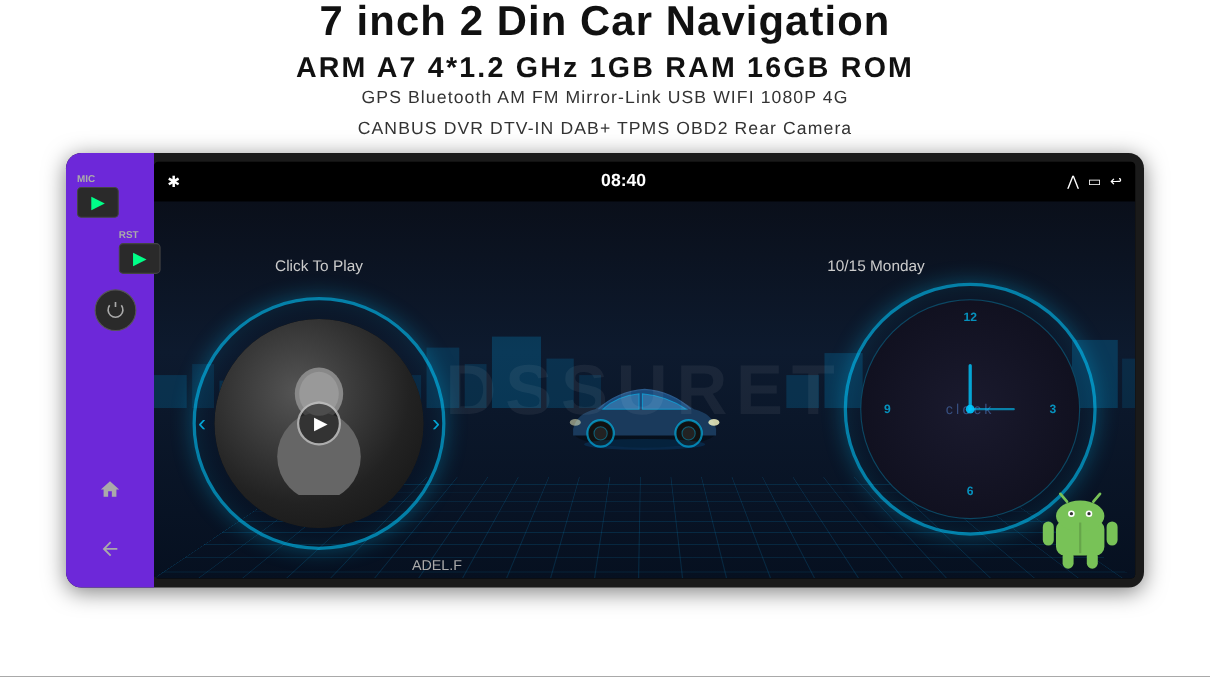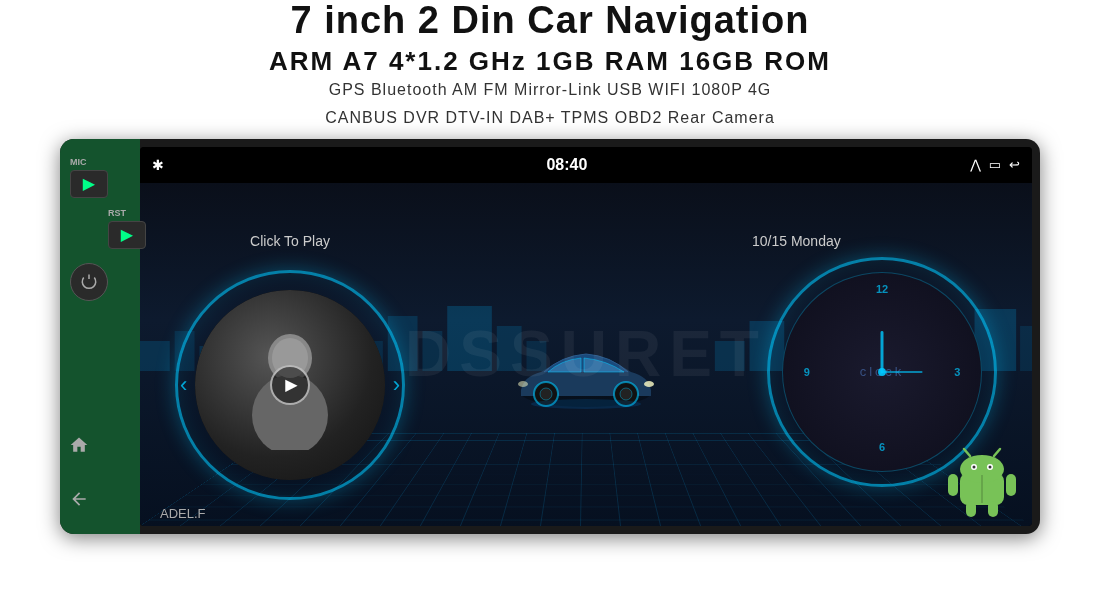"MIC" .left-panel { align-items: flex-start -> center; background: #14532d -> #6d28d9 }
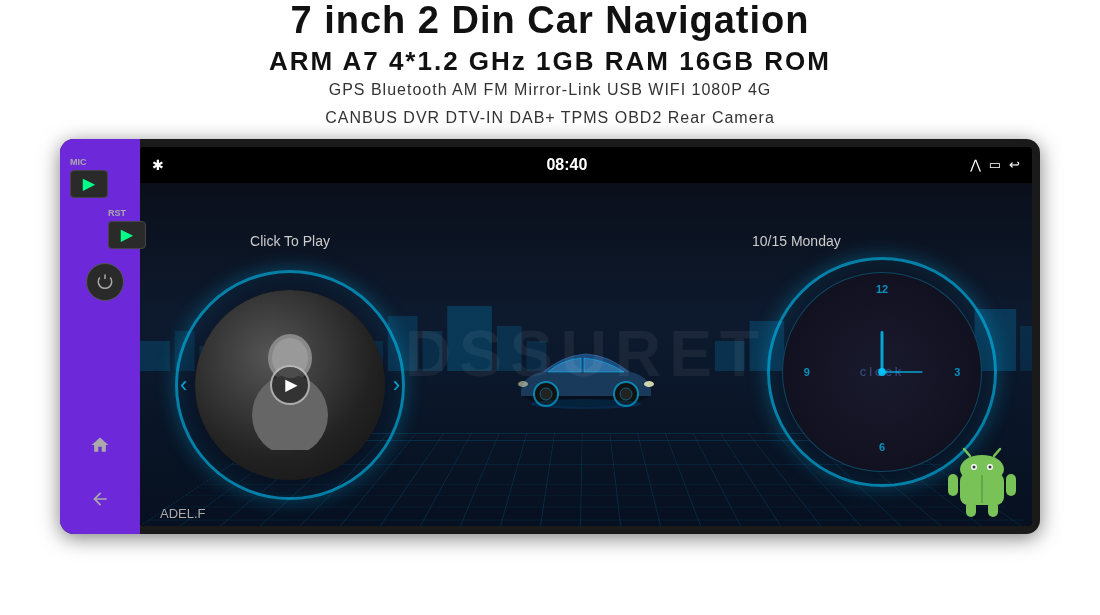"ADEL.F" .track-name { text-align: left -> right }
